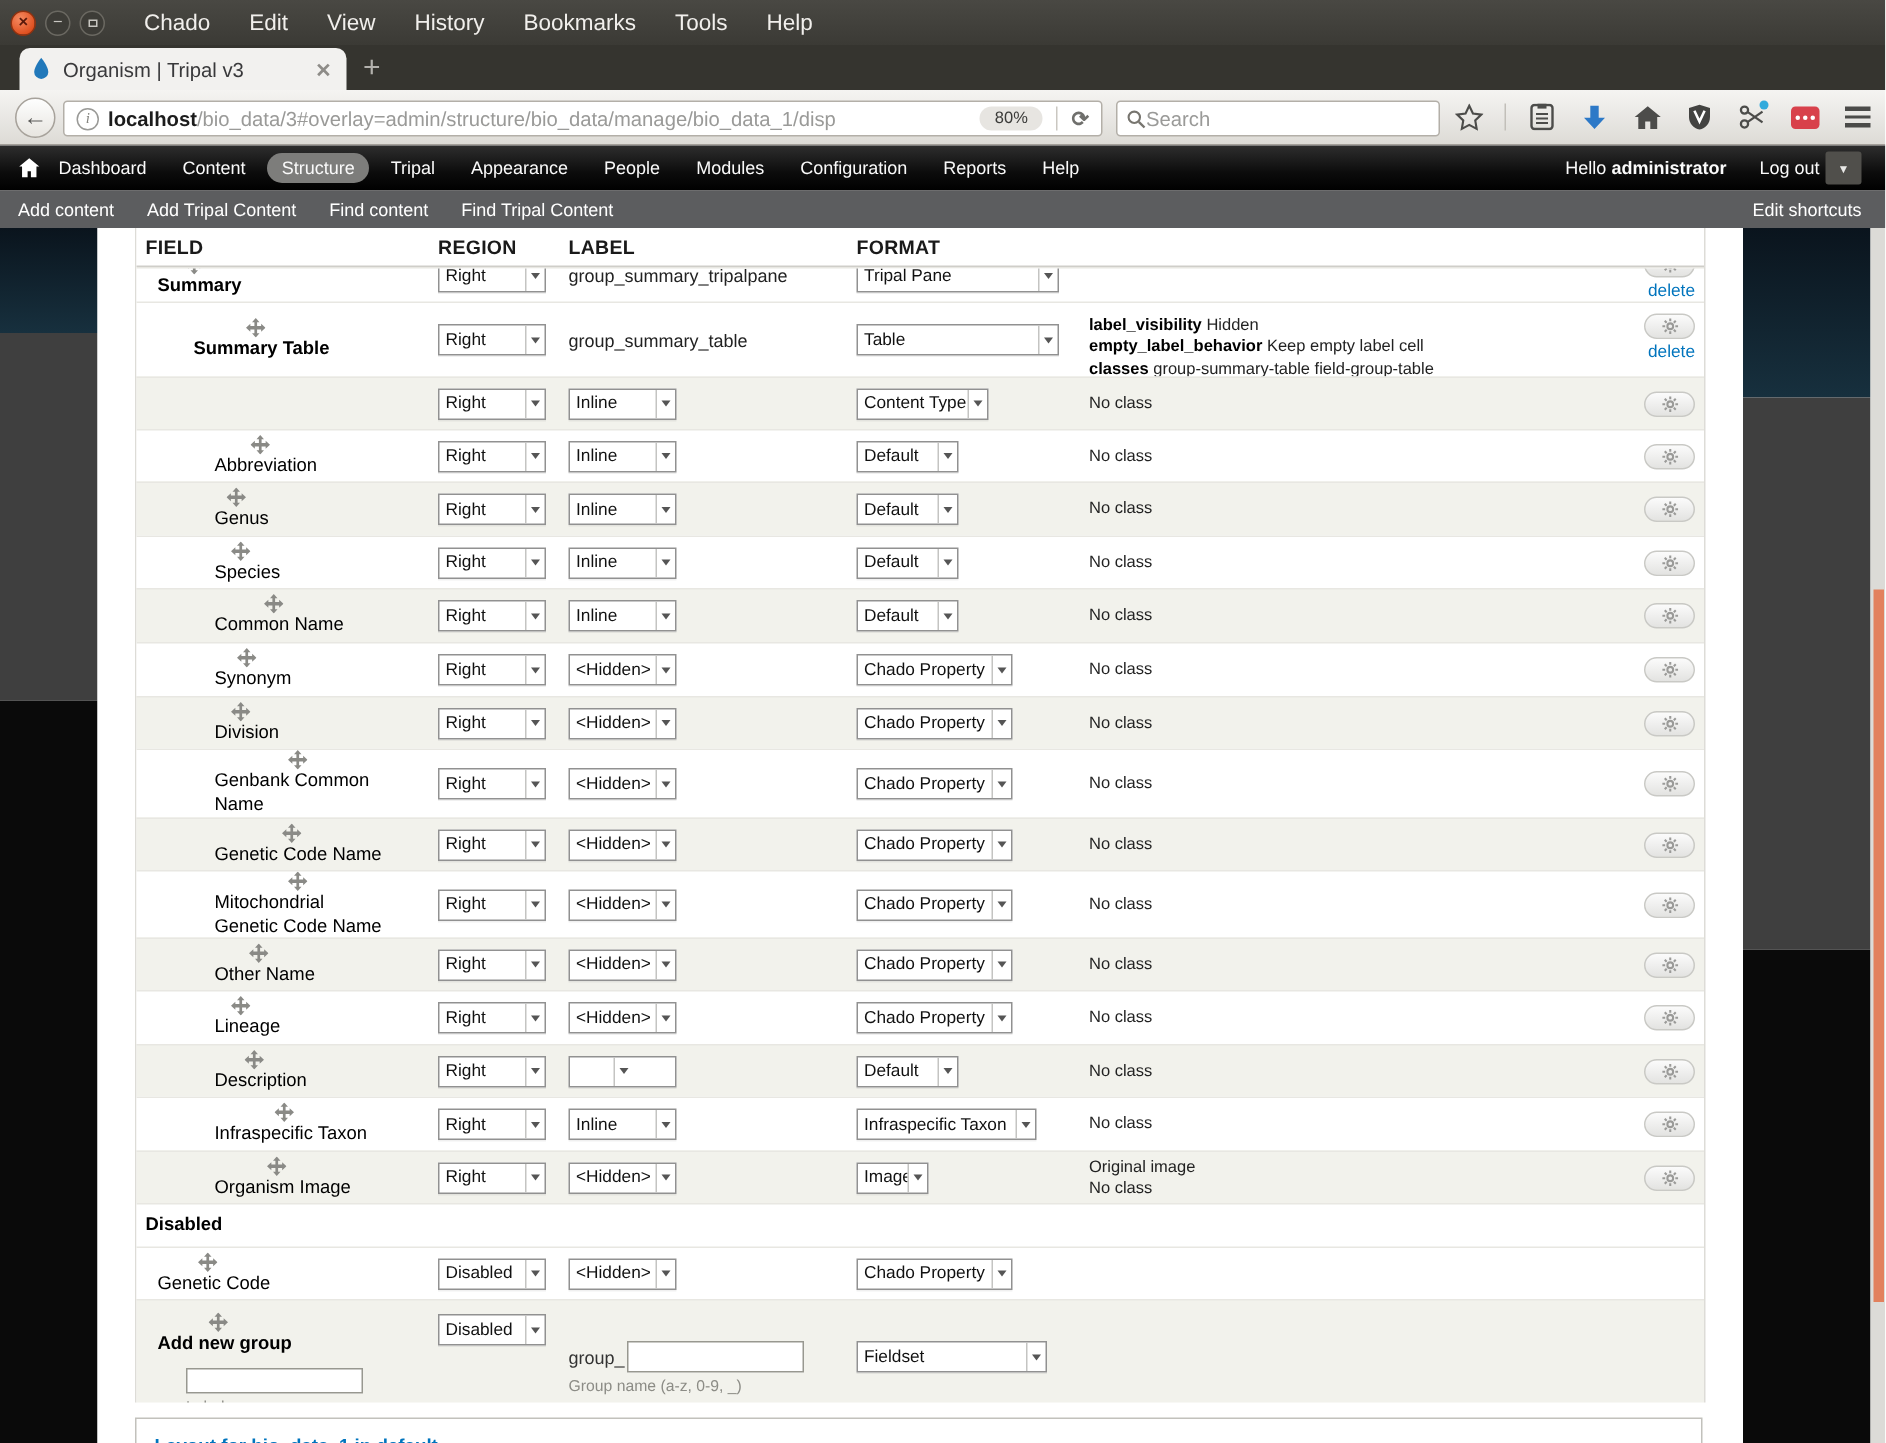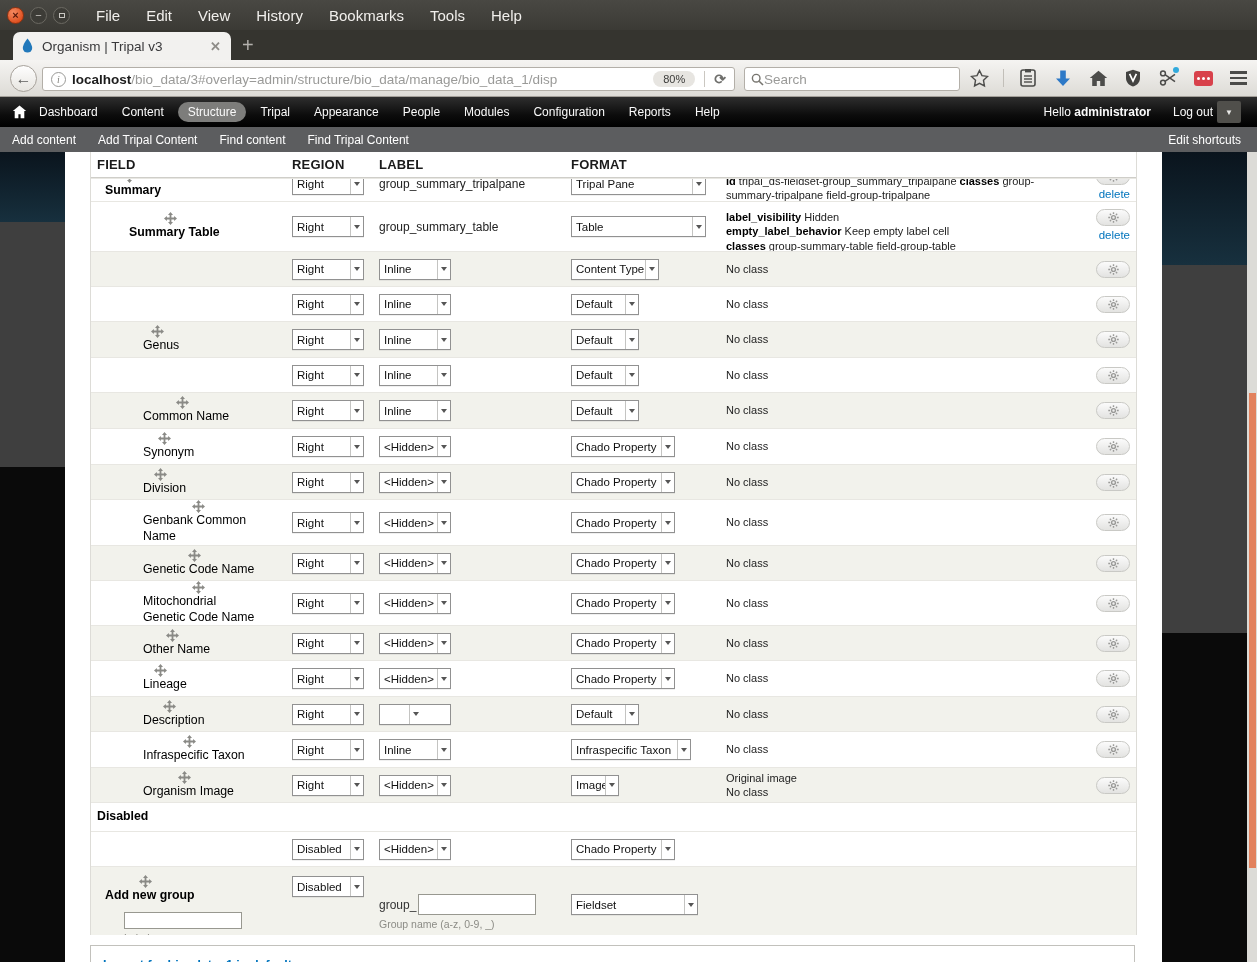"File" span.mitem { text: File -> Chado }
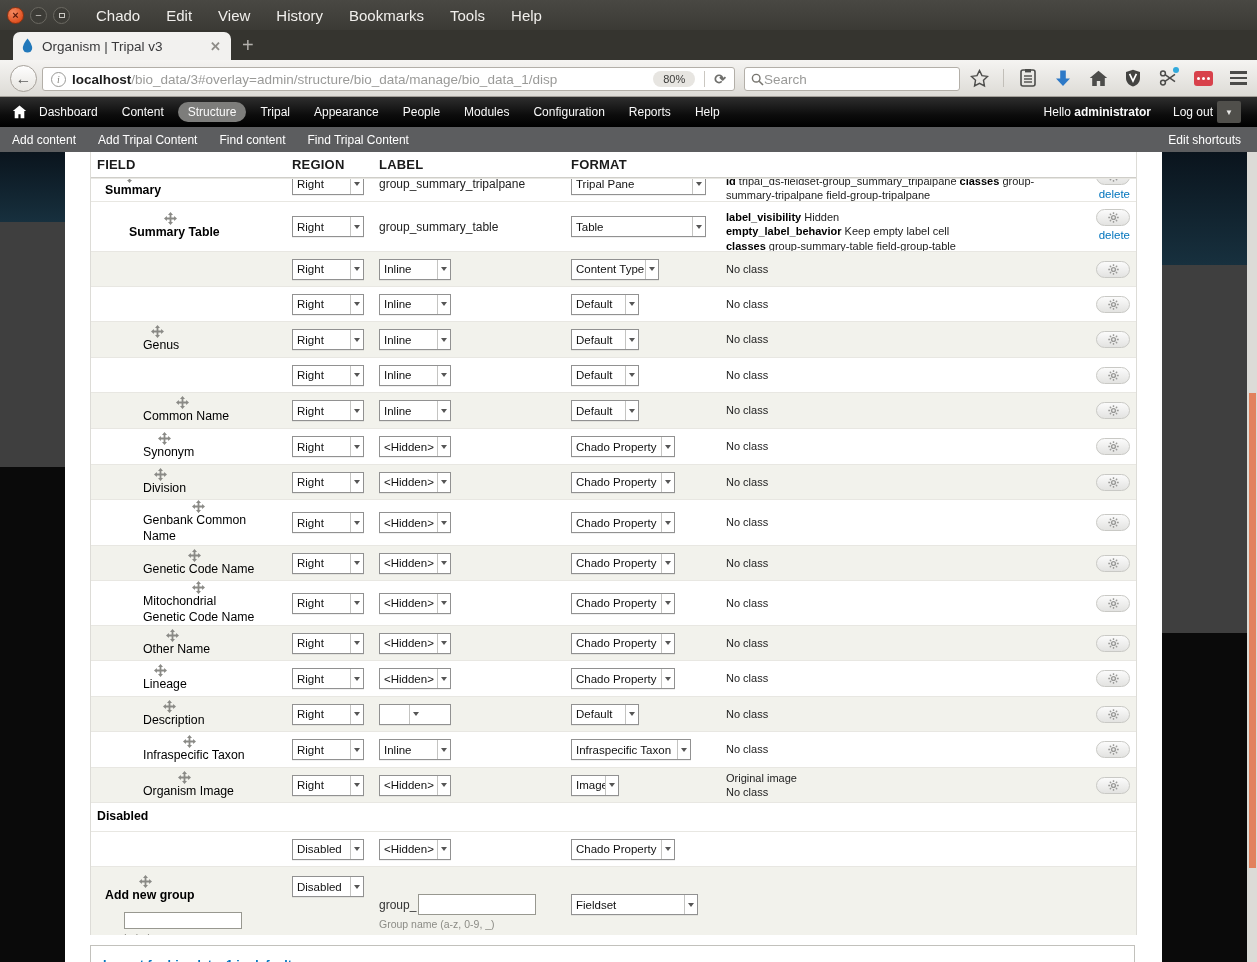"id" div.col { html: <div> <div> <div><b>id</b><span> tripal_ds-fieldset-group_summary_tripalpane </span><b>classes</b><span> group-summary-tripalpane field-group-tripalpane</span></div> </div> </div> -> none }
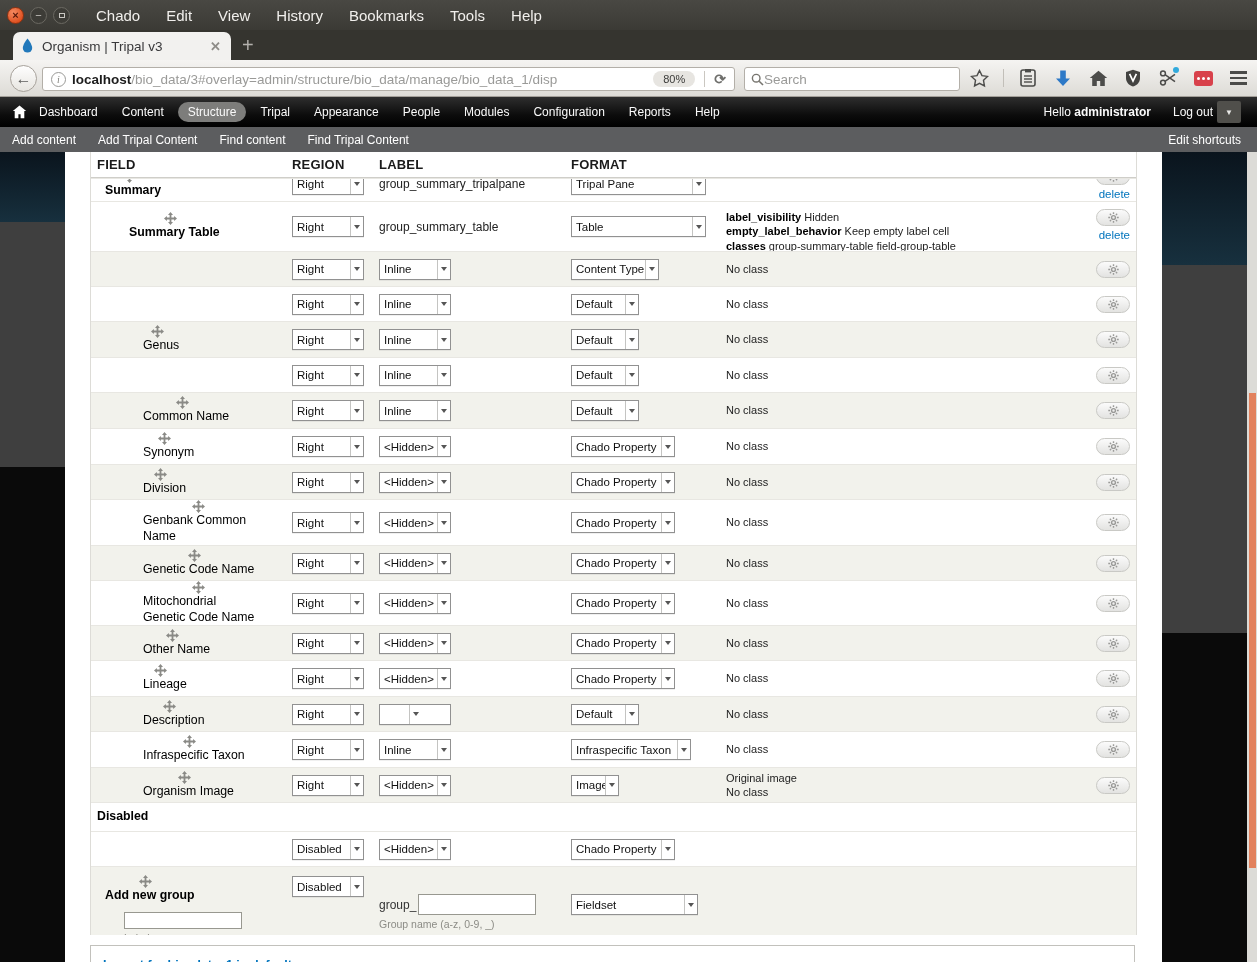"Abbreviation" div.col { html: none -> <div> <span> <span> <svg> <path></path> </svg> </span> <span>Abbreviation</span> </span> </div> }
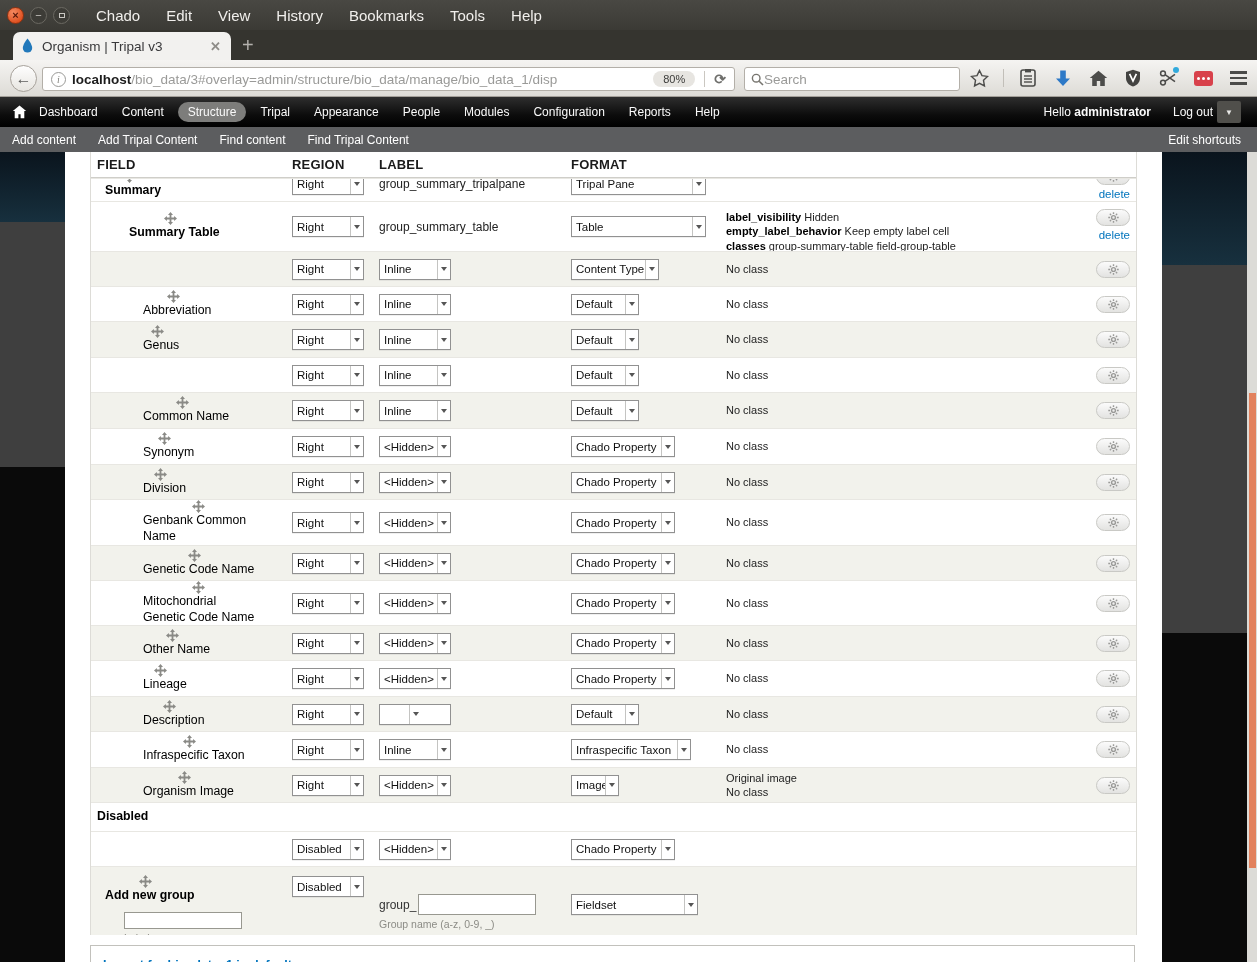"Species" div.col { html: none -> <div> <span> <span> <svg> <path></path> </svg> </span> <span>Species</span> </span> </div> }
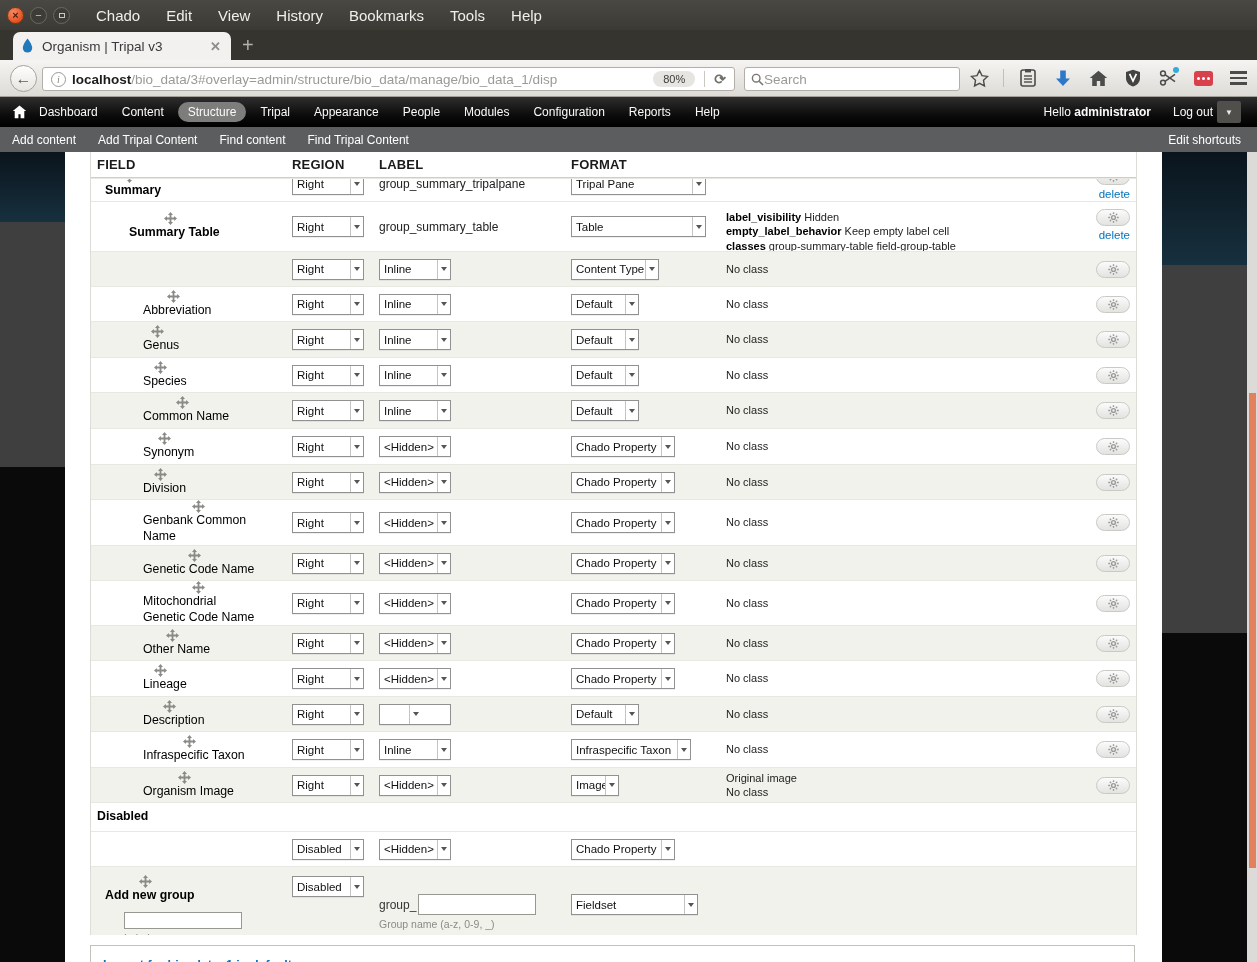"Genetic Code" div.col { html: none -> <div> <span> <span> <svg> <path></path> </svg> </span> <span>Genetic Code</span> </span> </div> }
